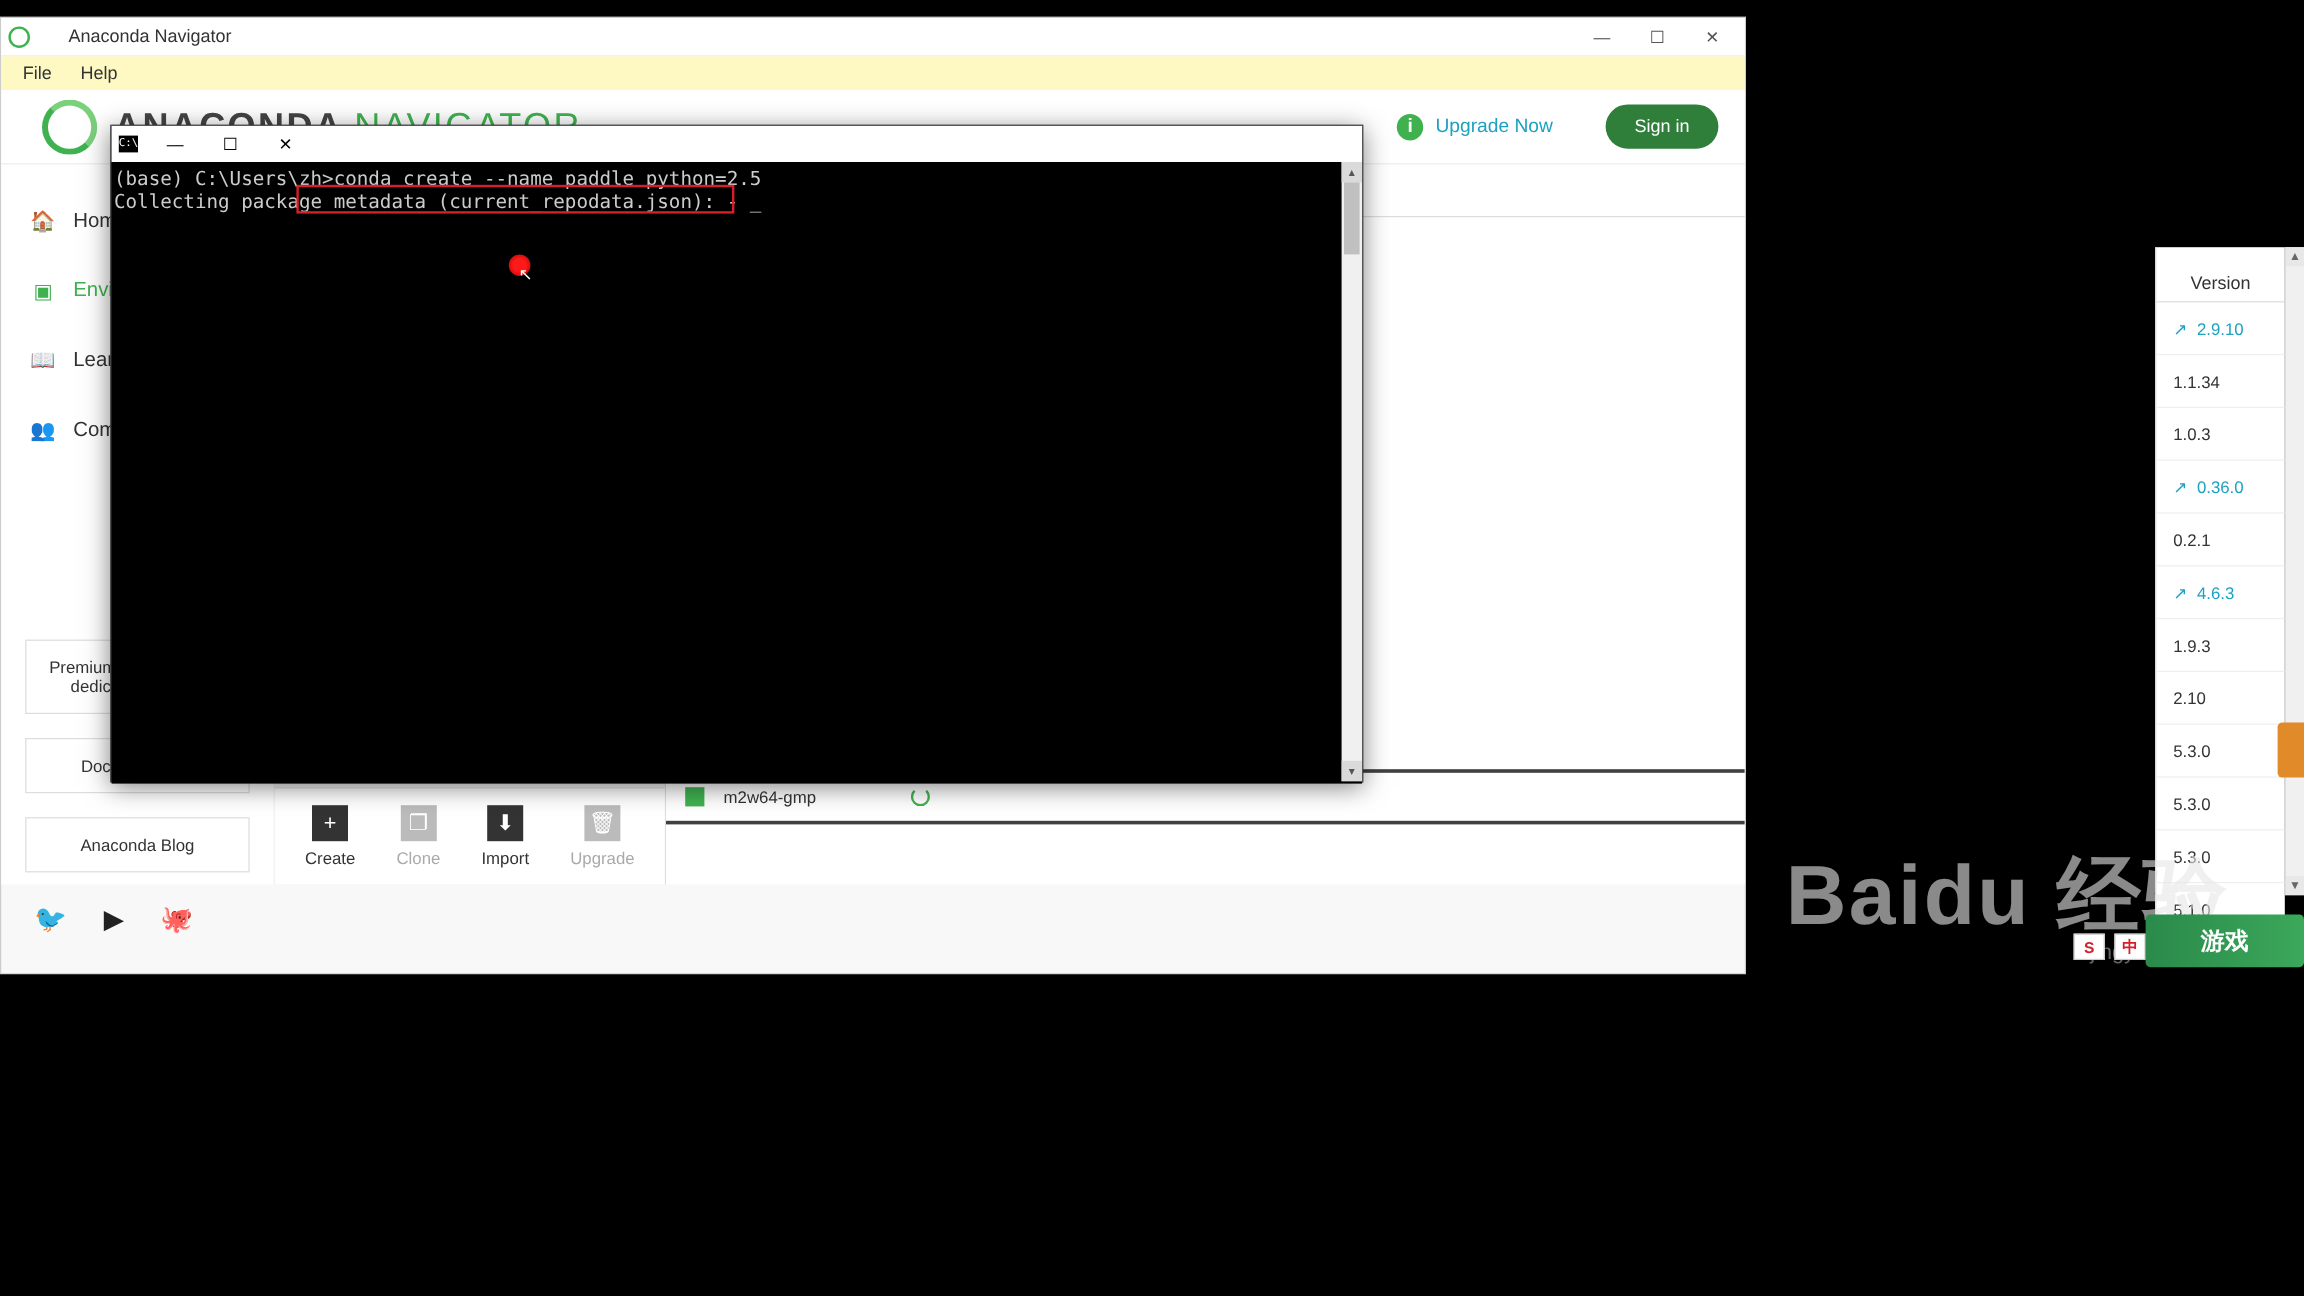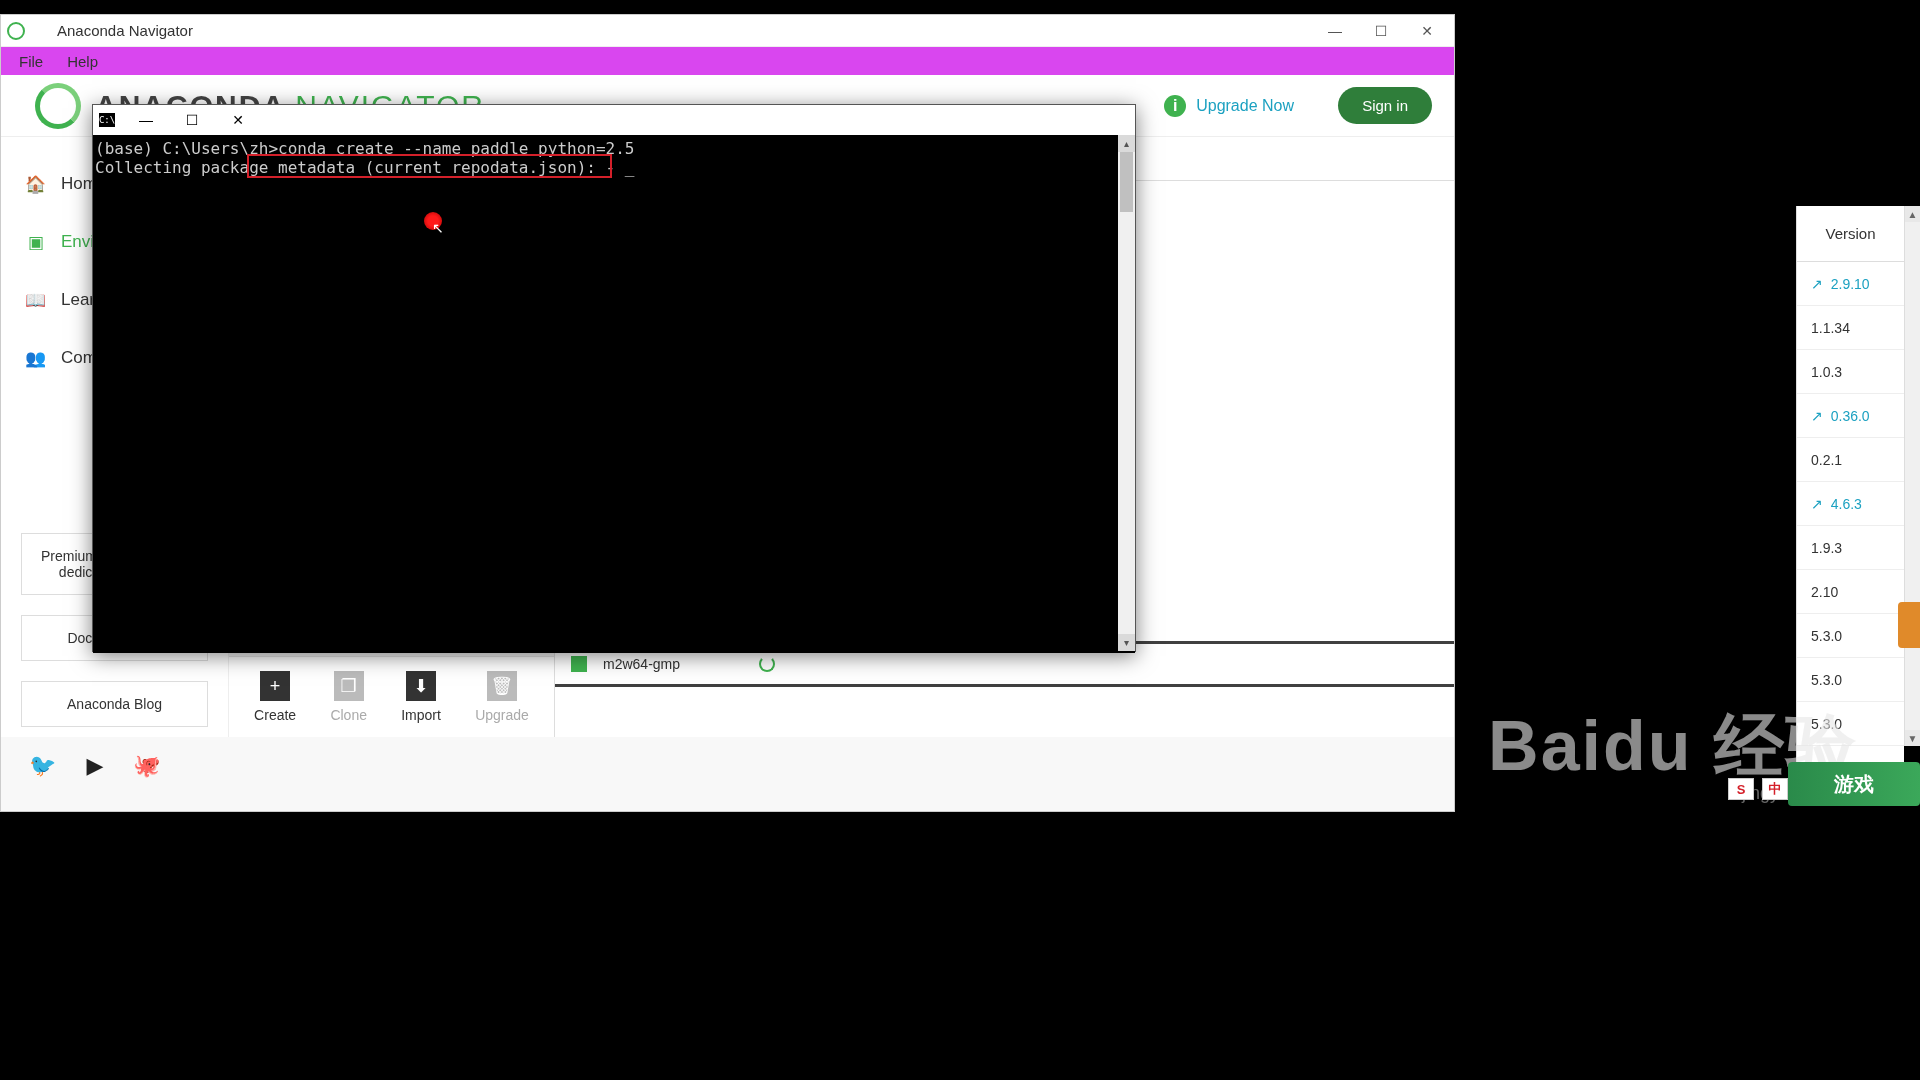"File" .menubar { background: #d946ef -> #fef9c3 }
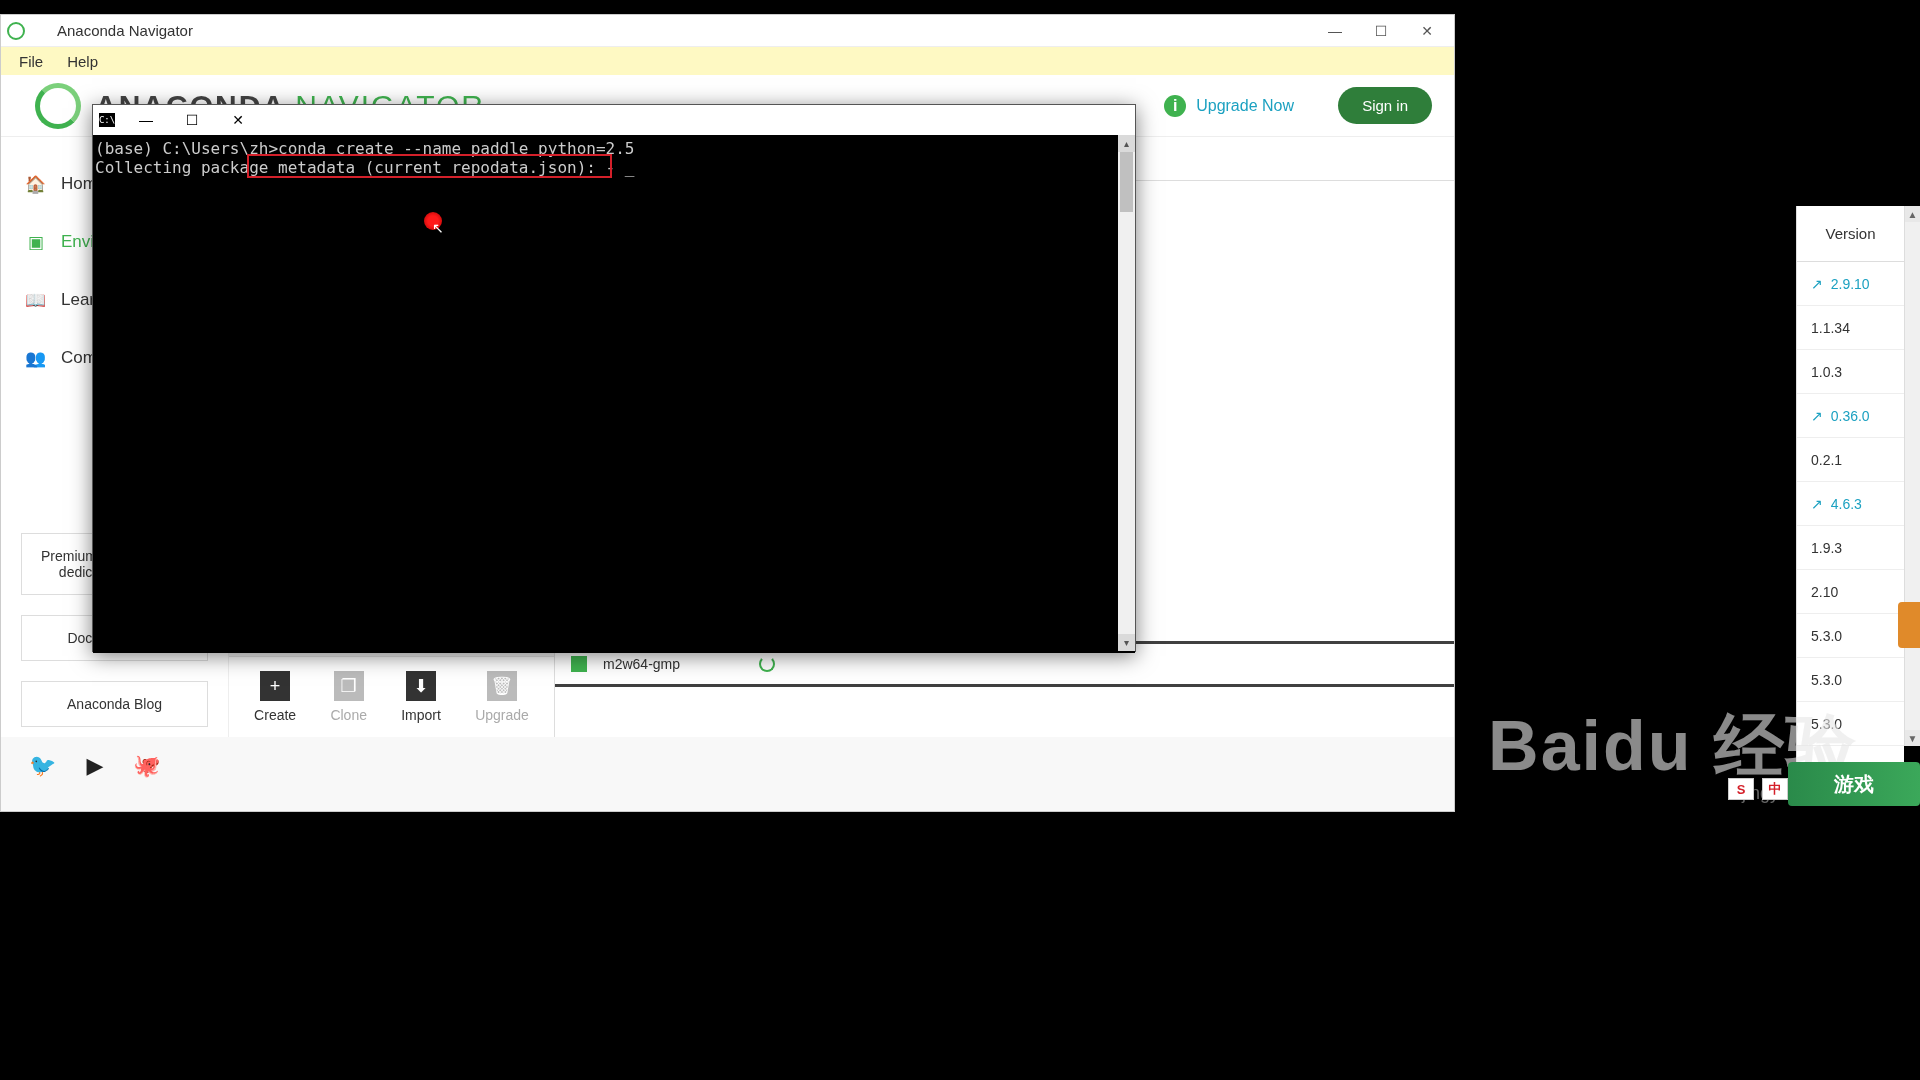"Version" .version-col .vhead { height: 56px -> 30px; margin-top: none -> 16px }
